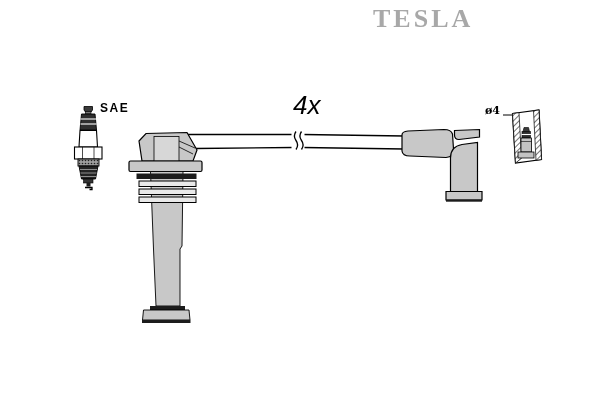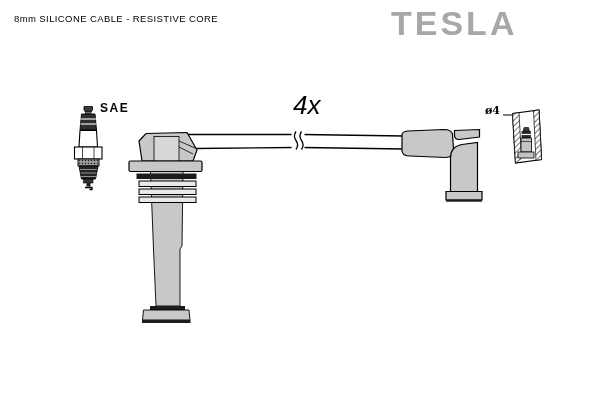"8mm SILICONE CABLE - RESISTIVE" div.subtitle { html: <div>8mm SILICONE CABLE - RESISTIVE CORE</div> -> none }
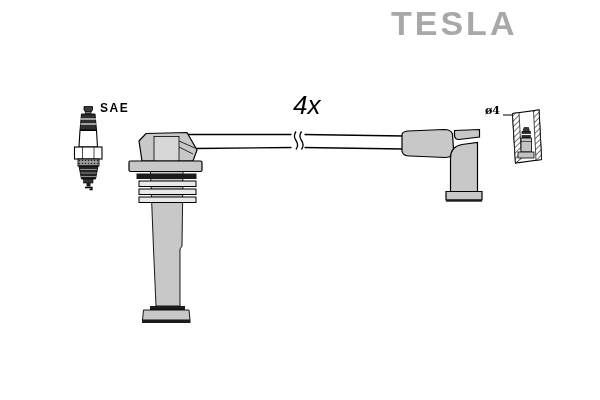"TESLA" .brand { font-family: Liberation Sans, sans-serif -> Liberation Serif, serif; font-size: 34px -> 26px; left: 391px -> 373px }
